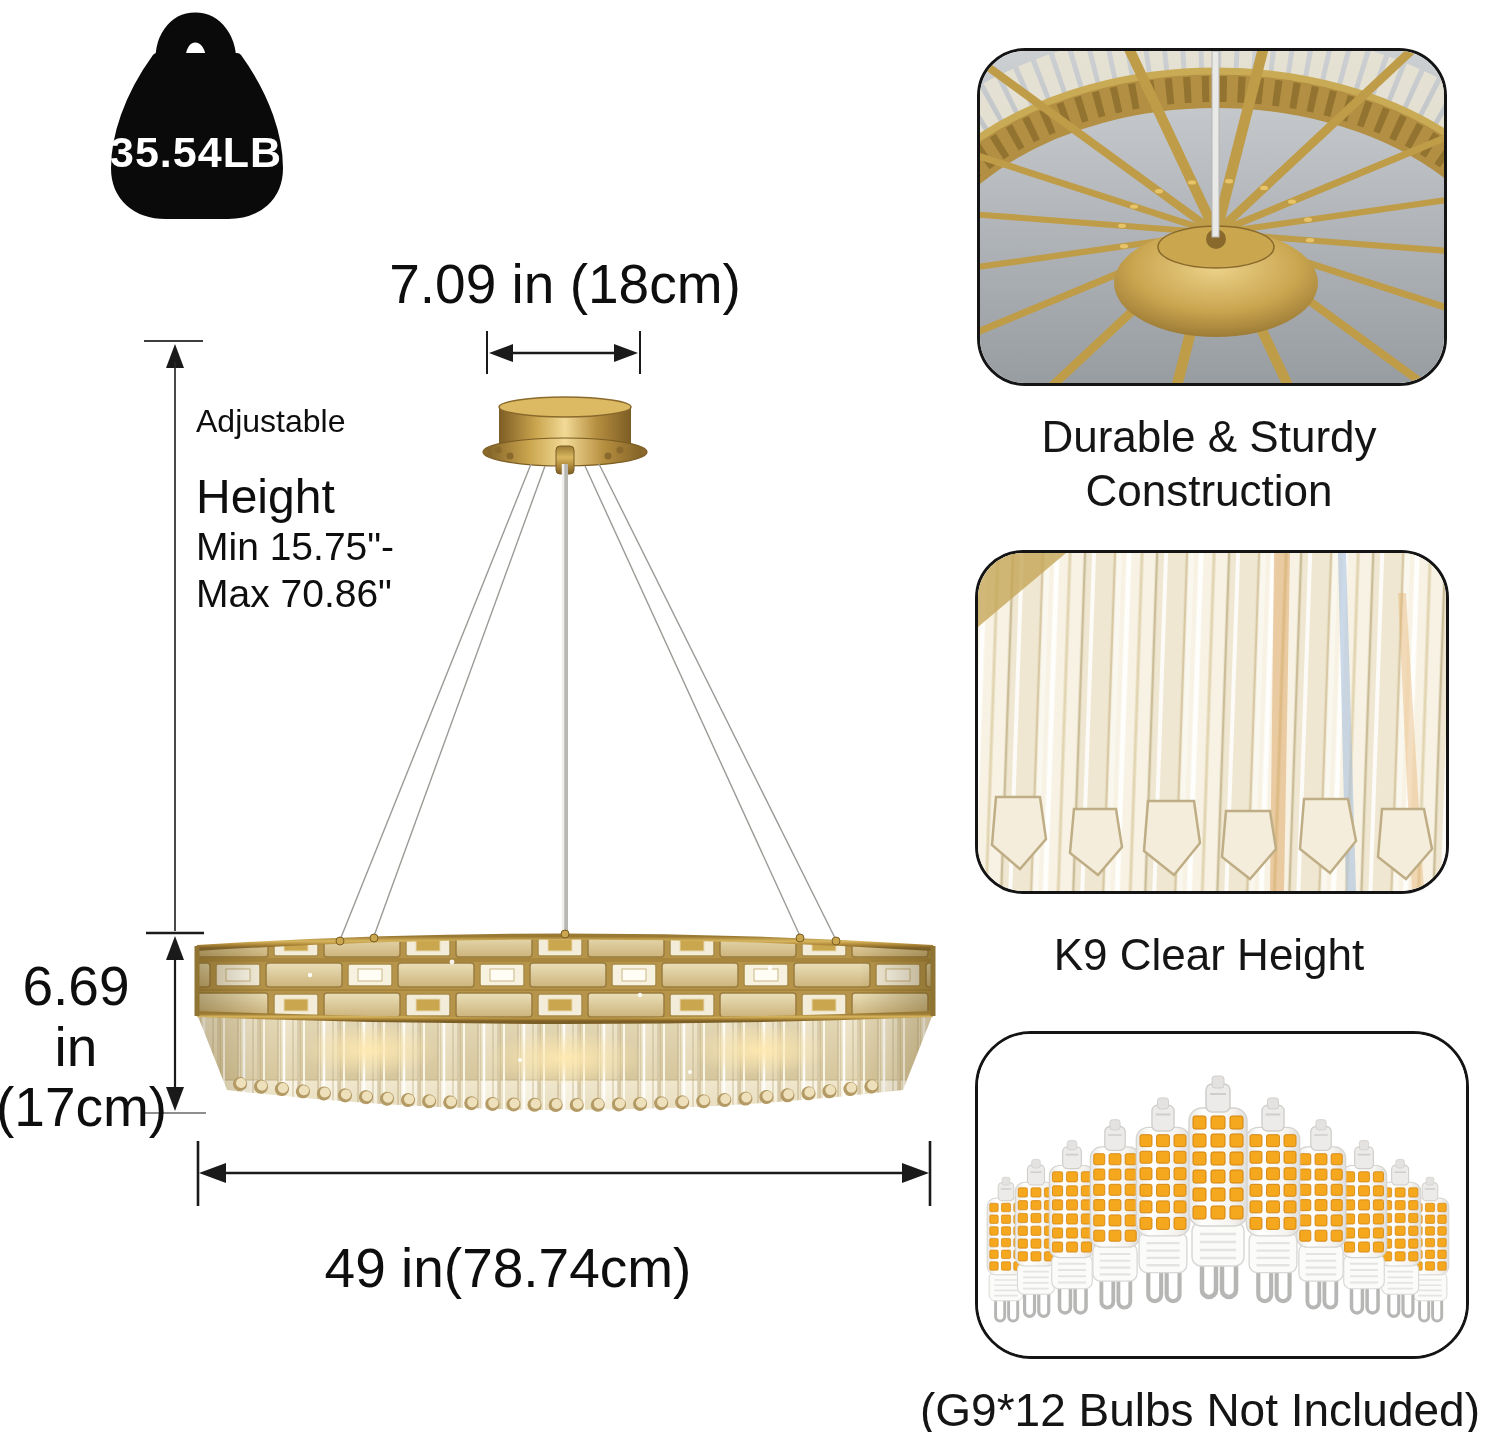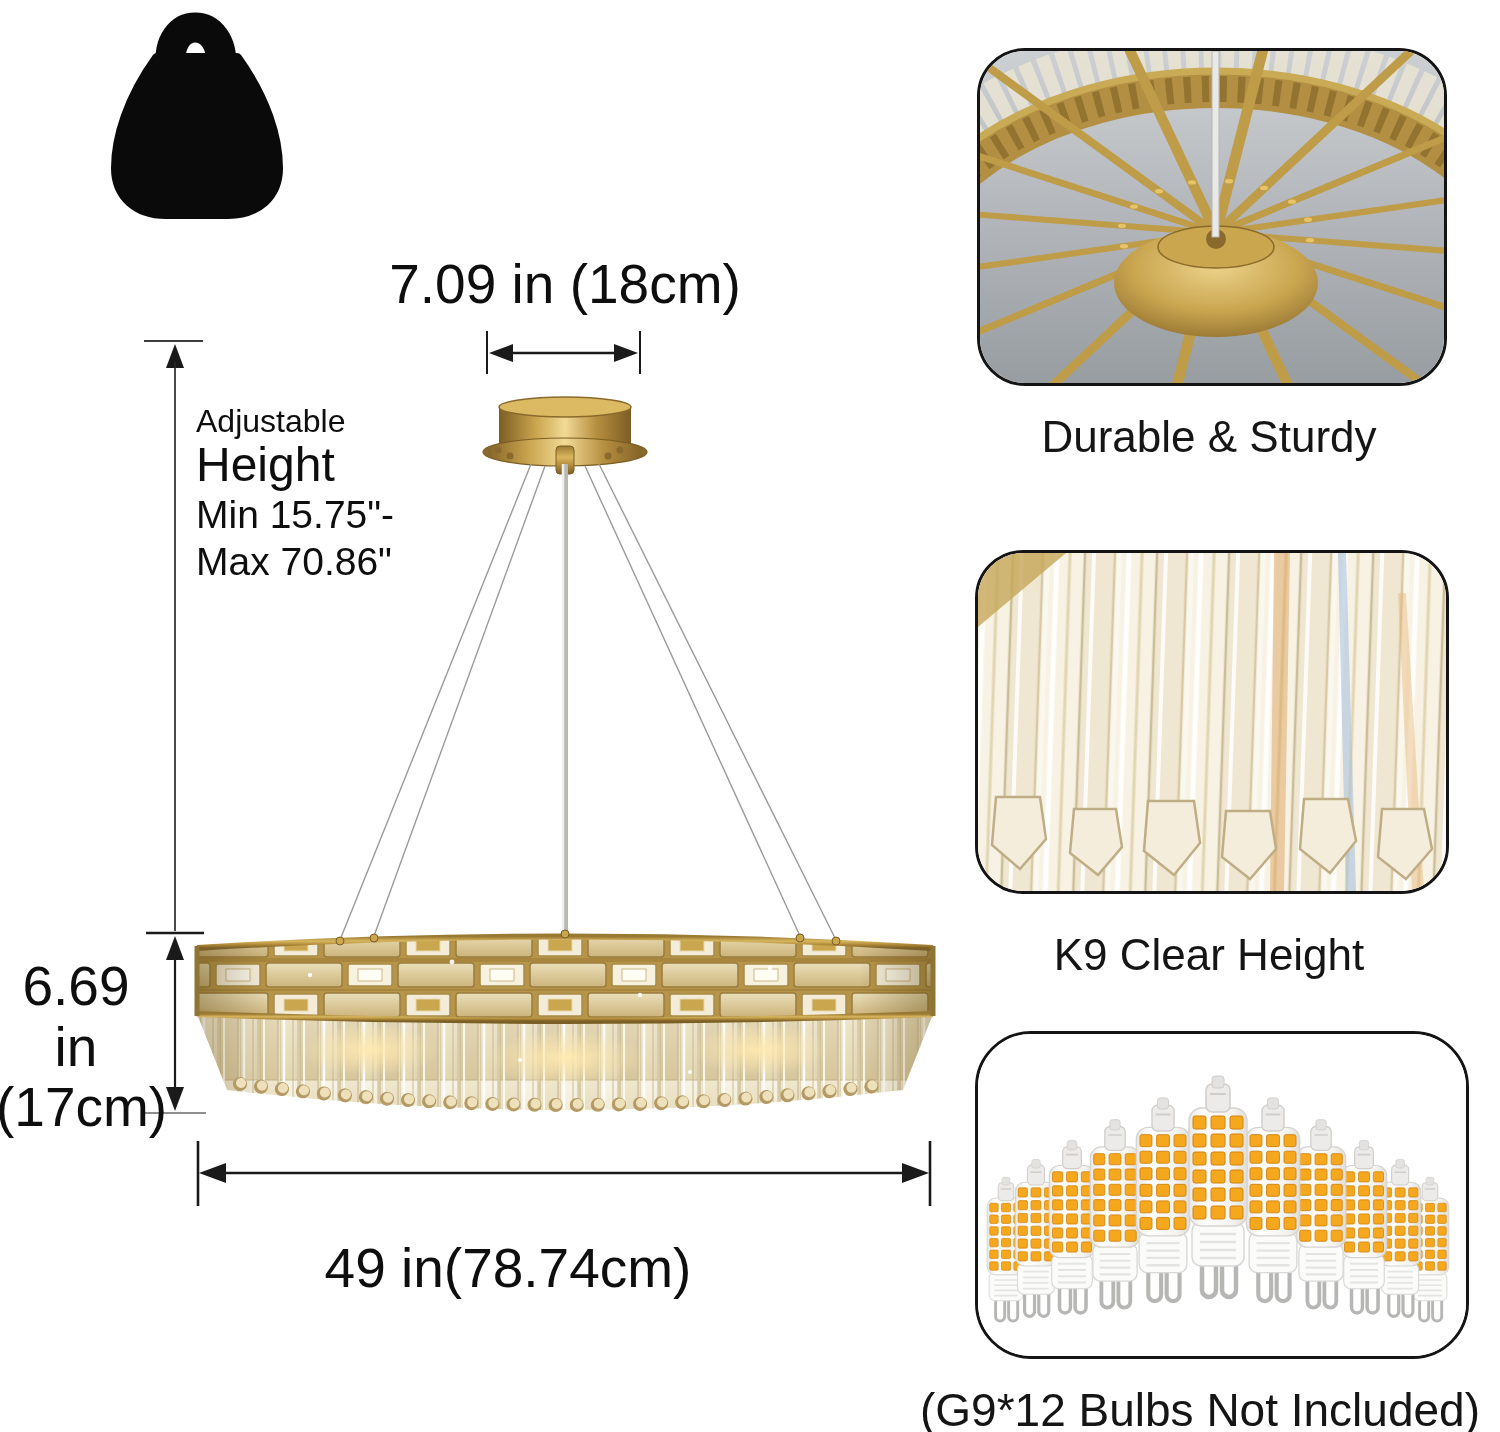"35.54LB" div.abs { html: none -> <div>35.54LB</div> }
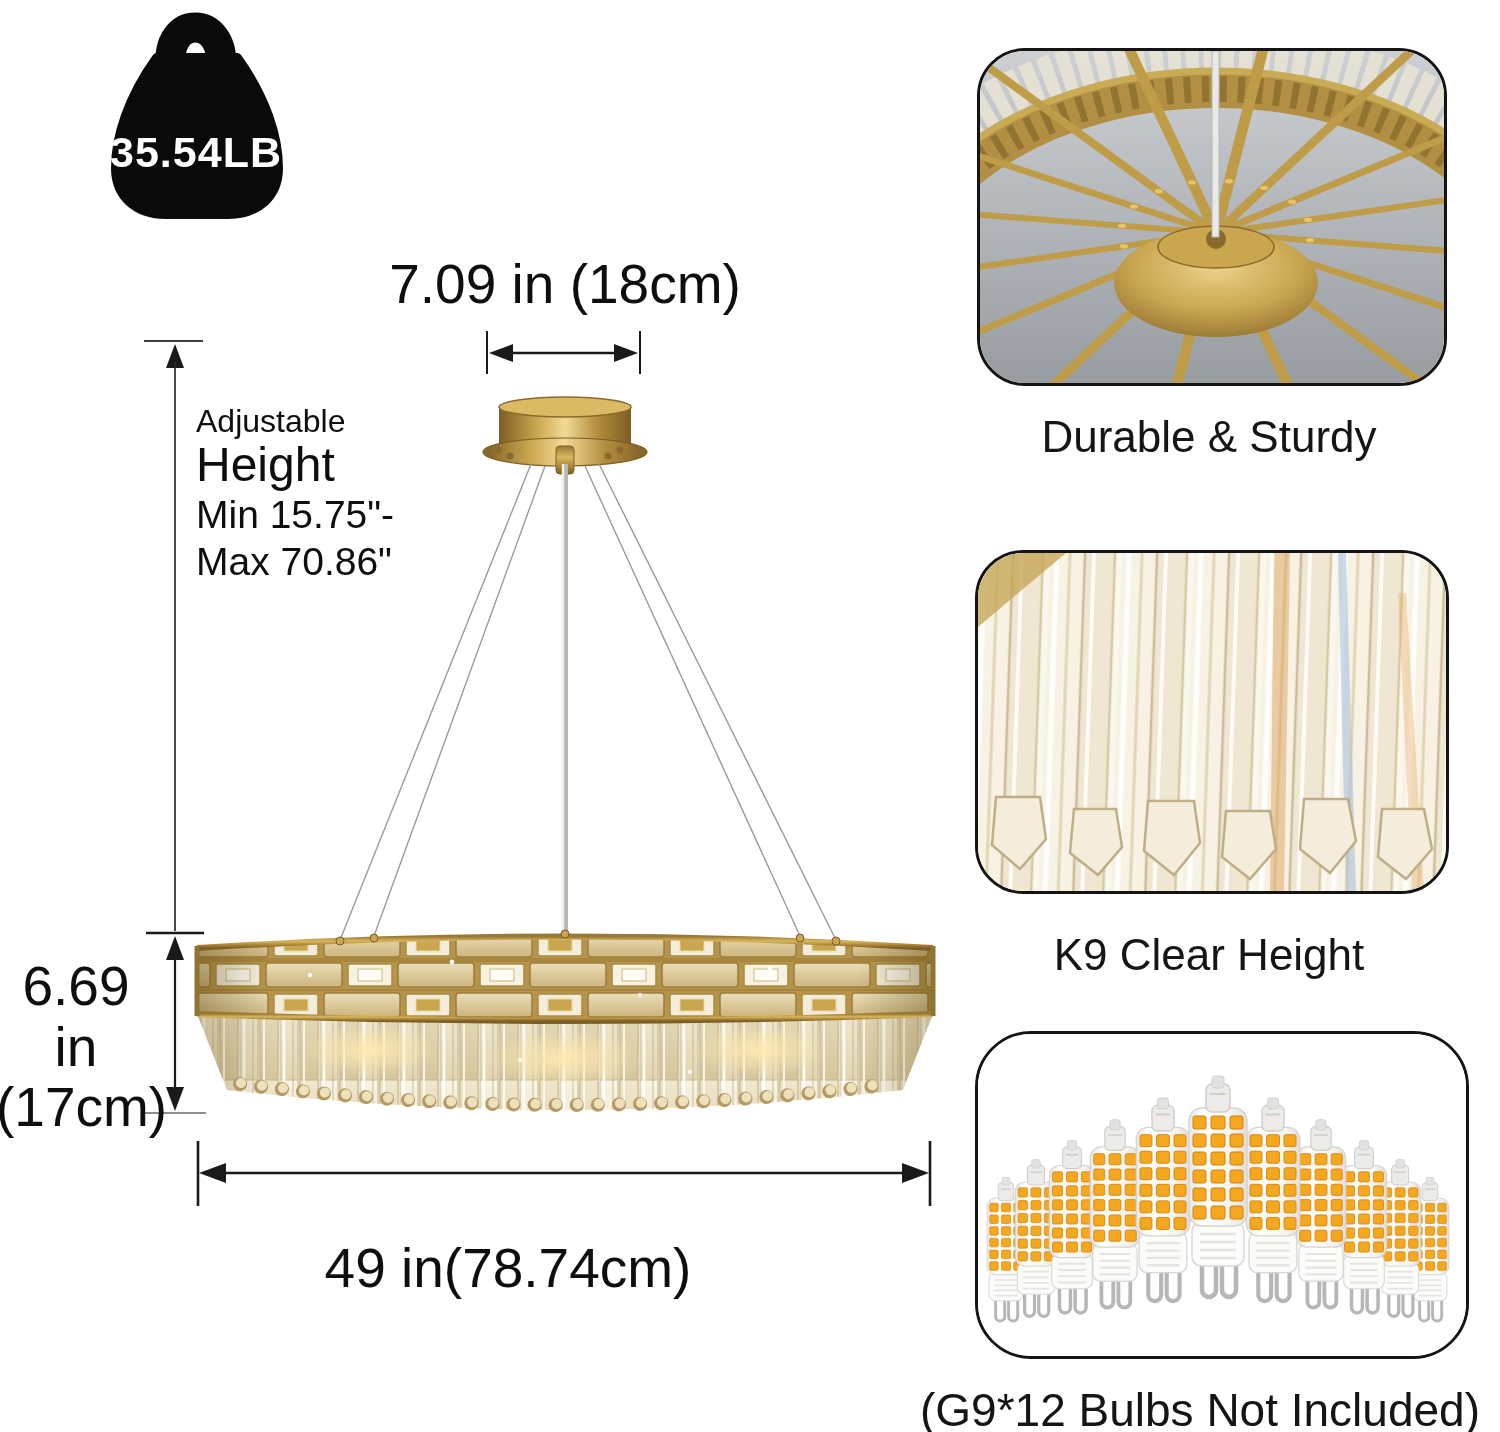"Height" div.dim-text { margin-top: none -> 32px }
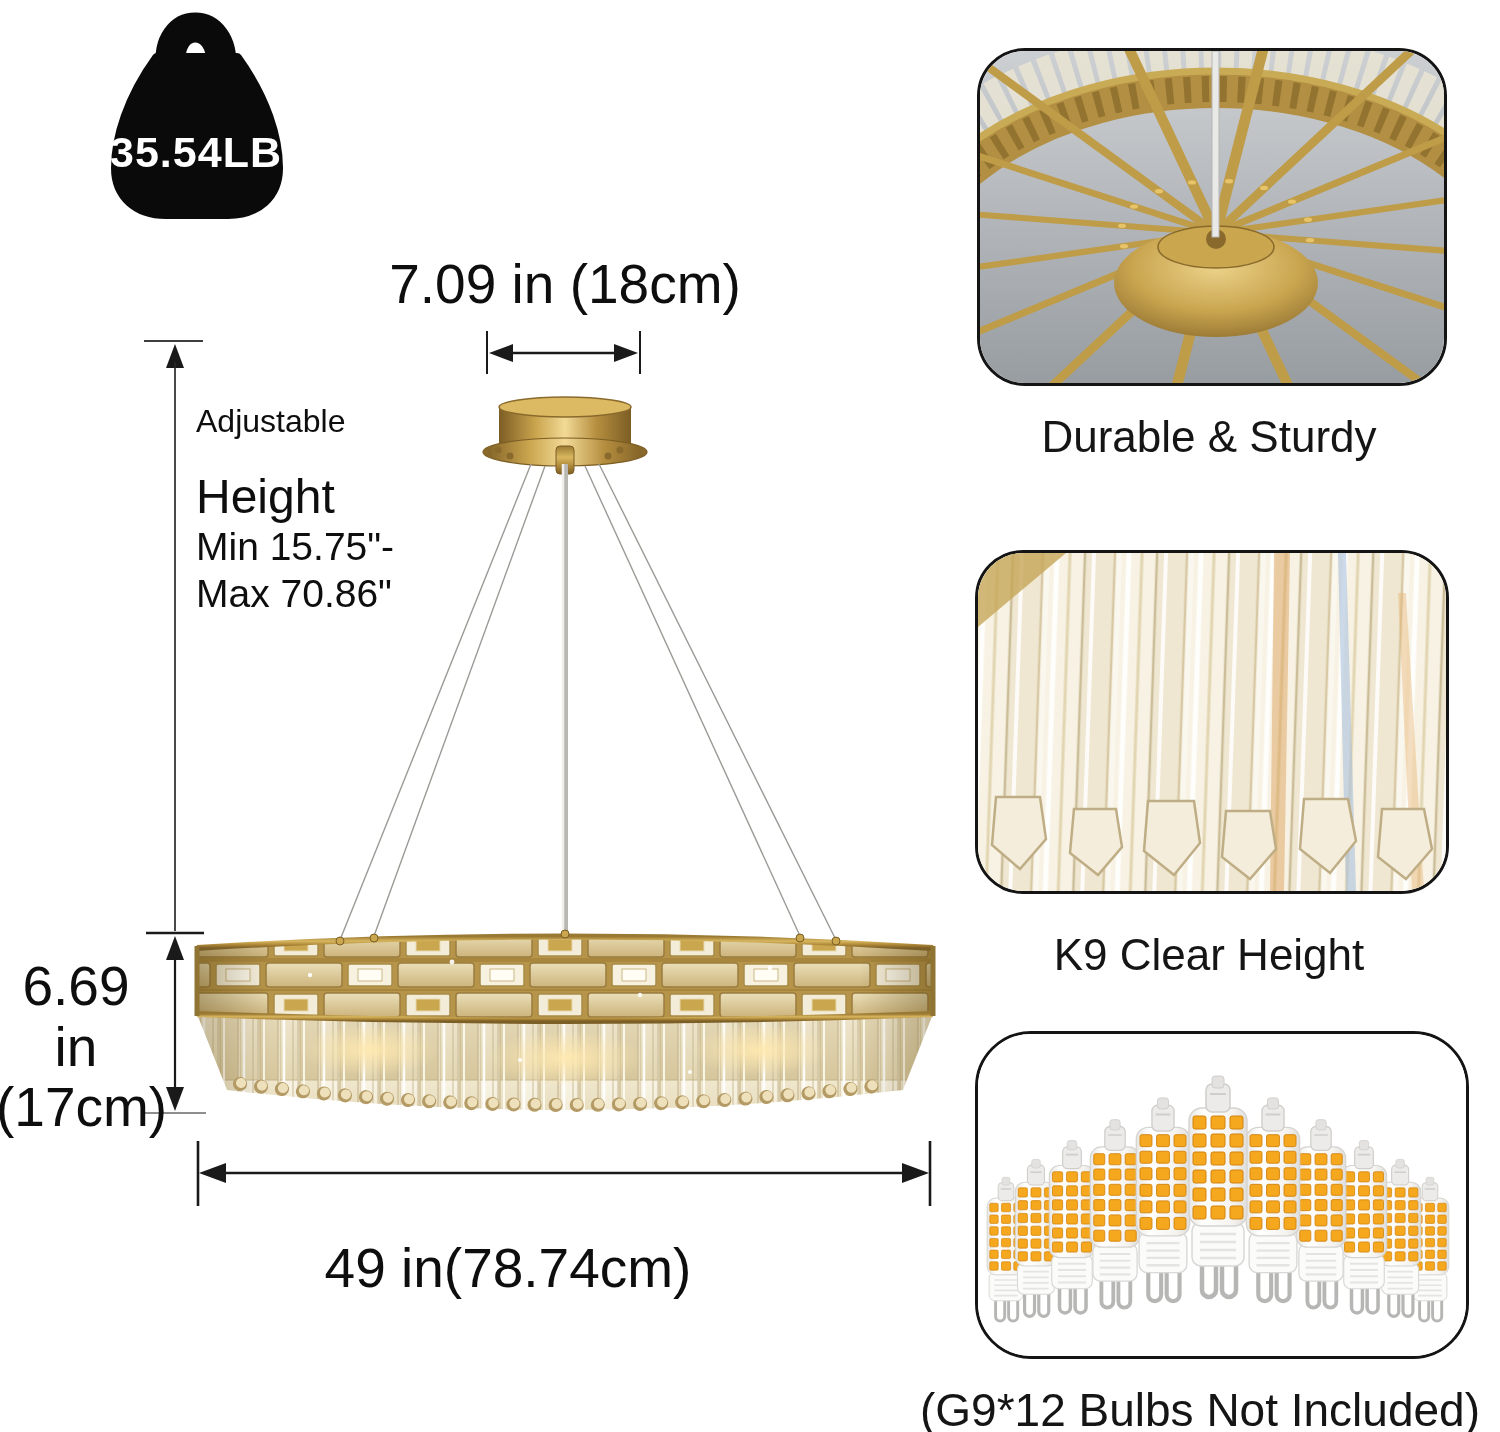"Construction" div { html: none -> <div>Construction</div> }
